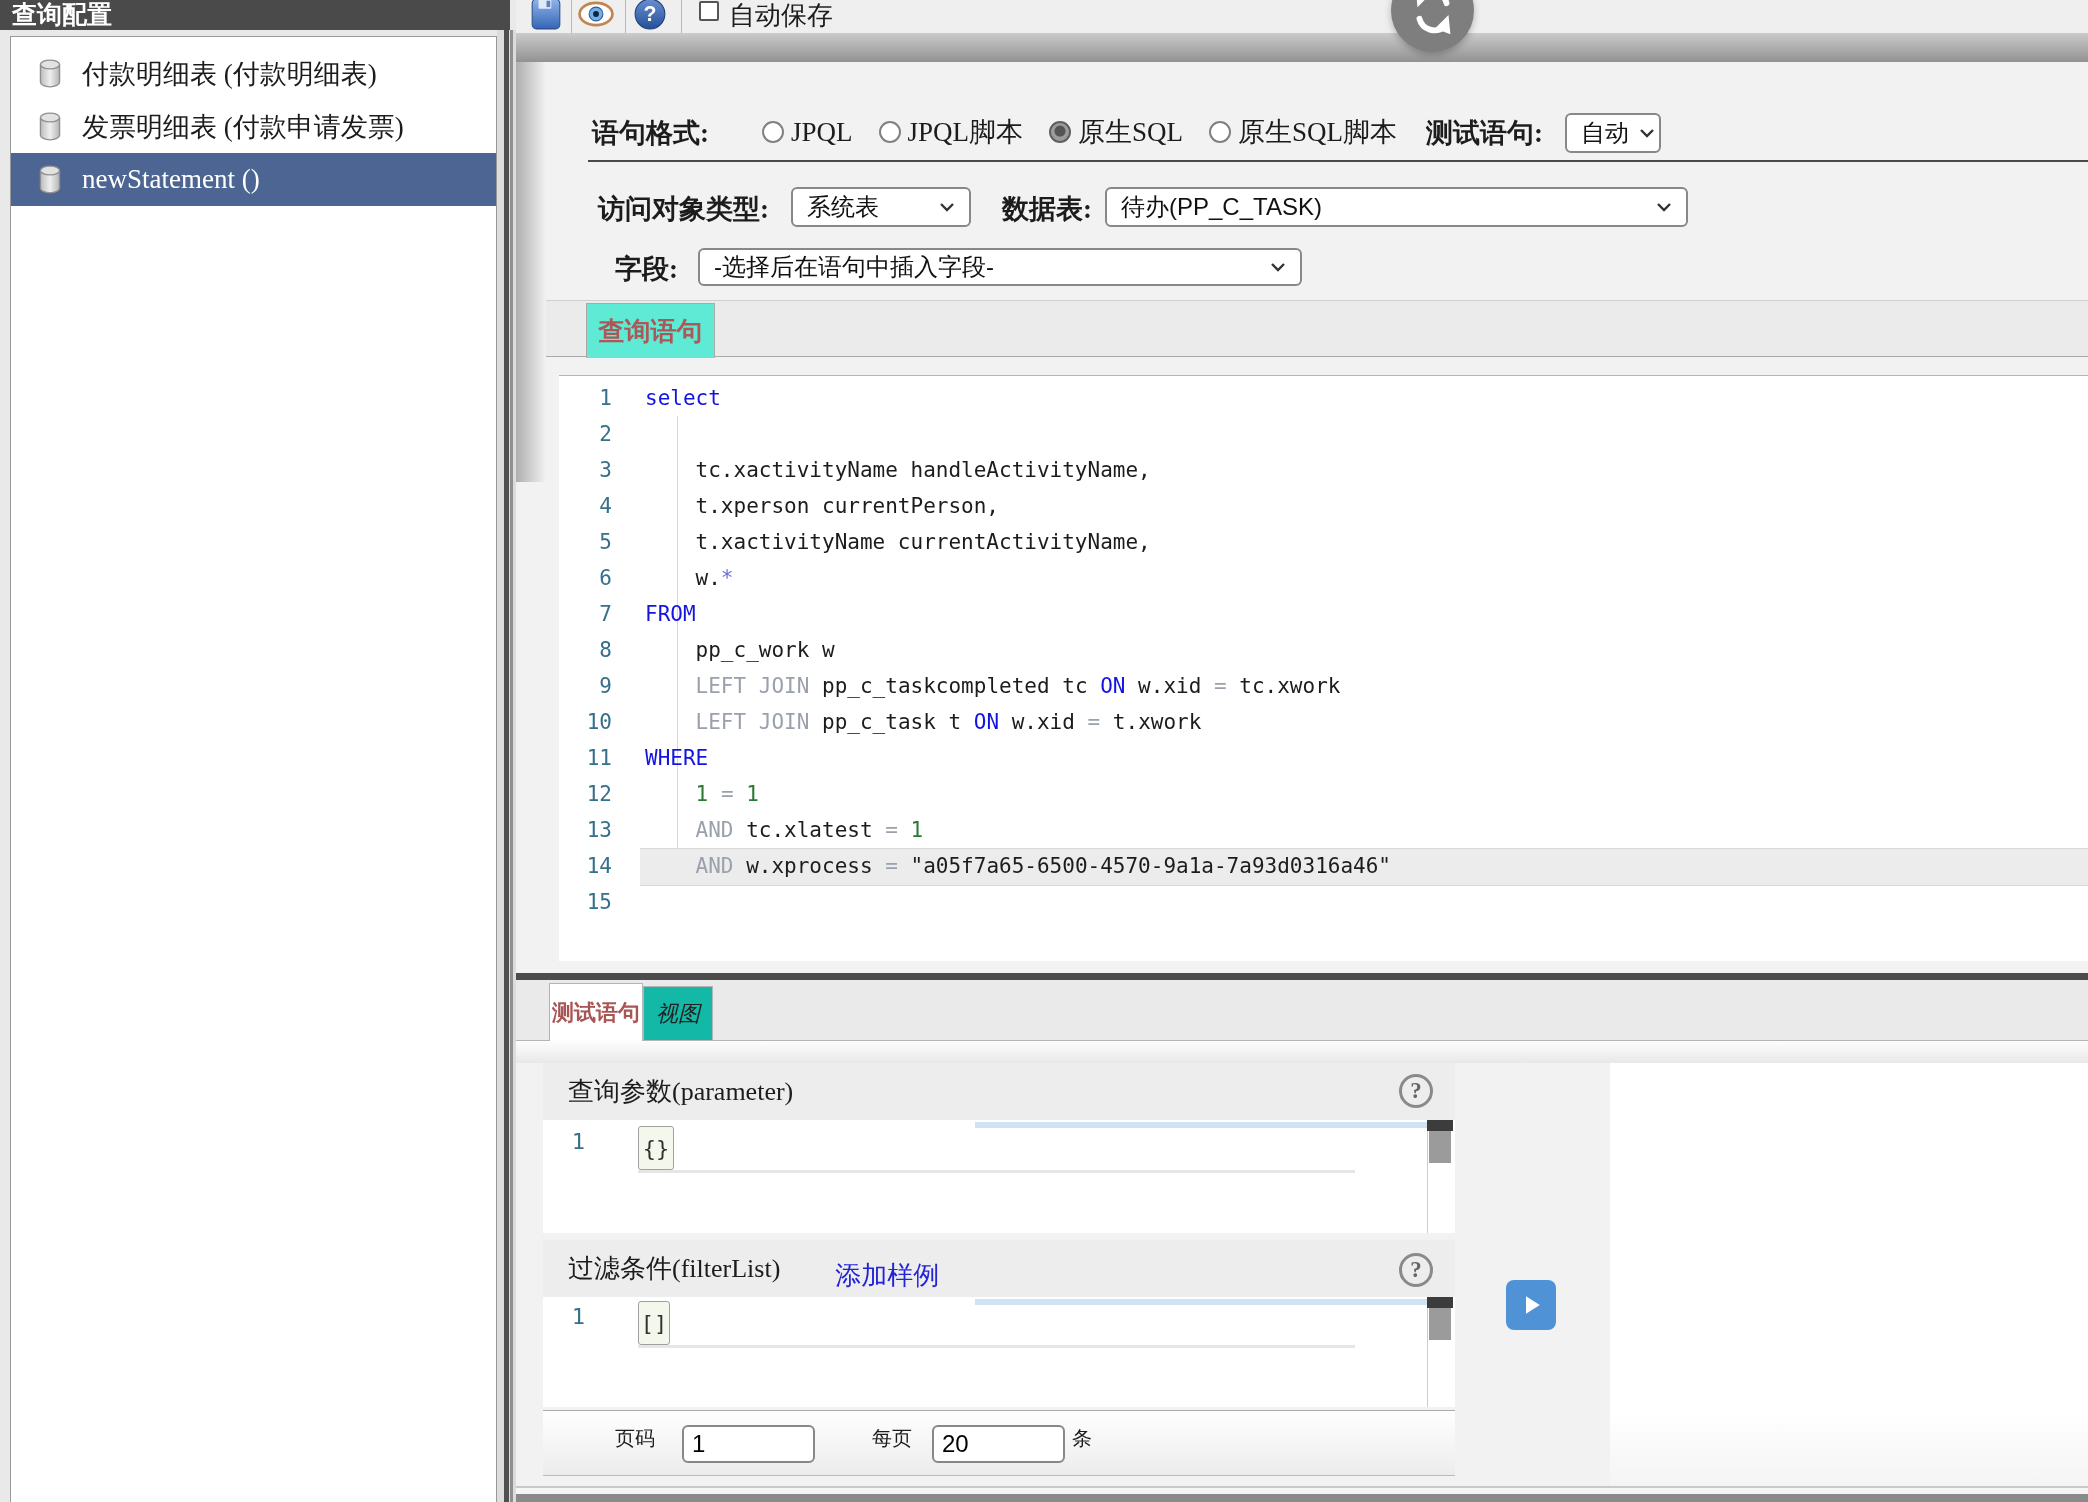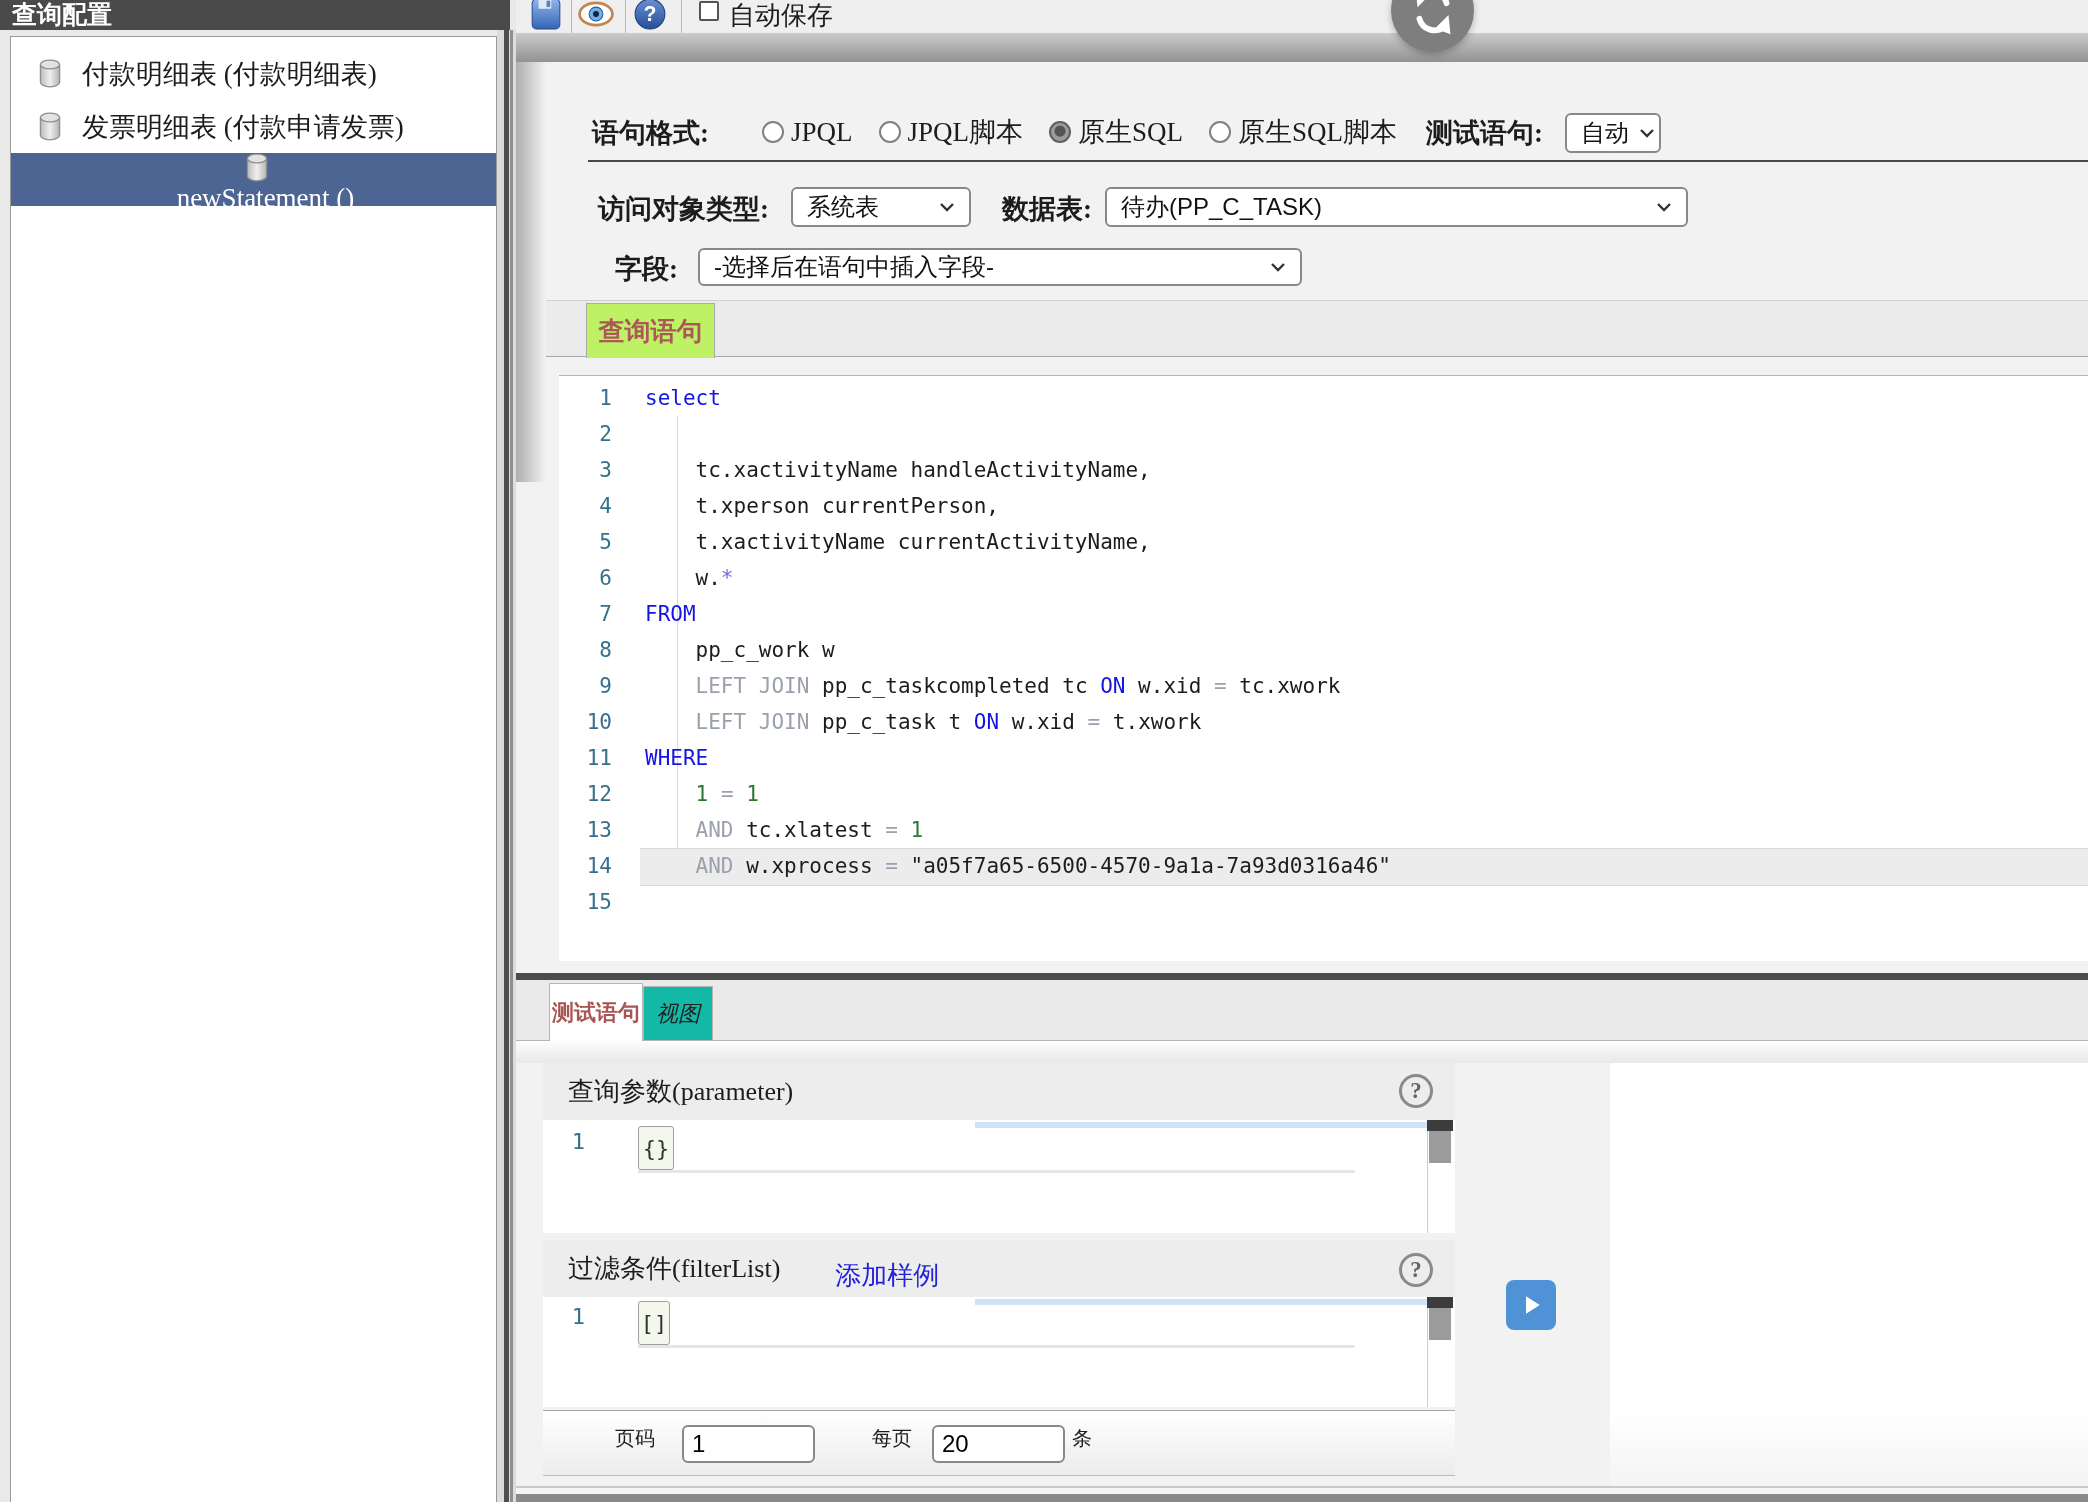"newStatement ()" .side-item.selected { flex-direction: column -> none }
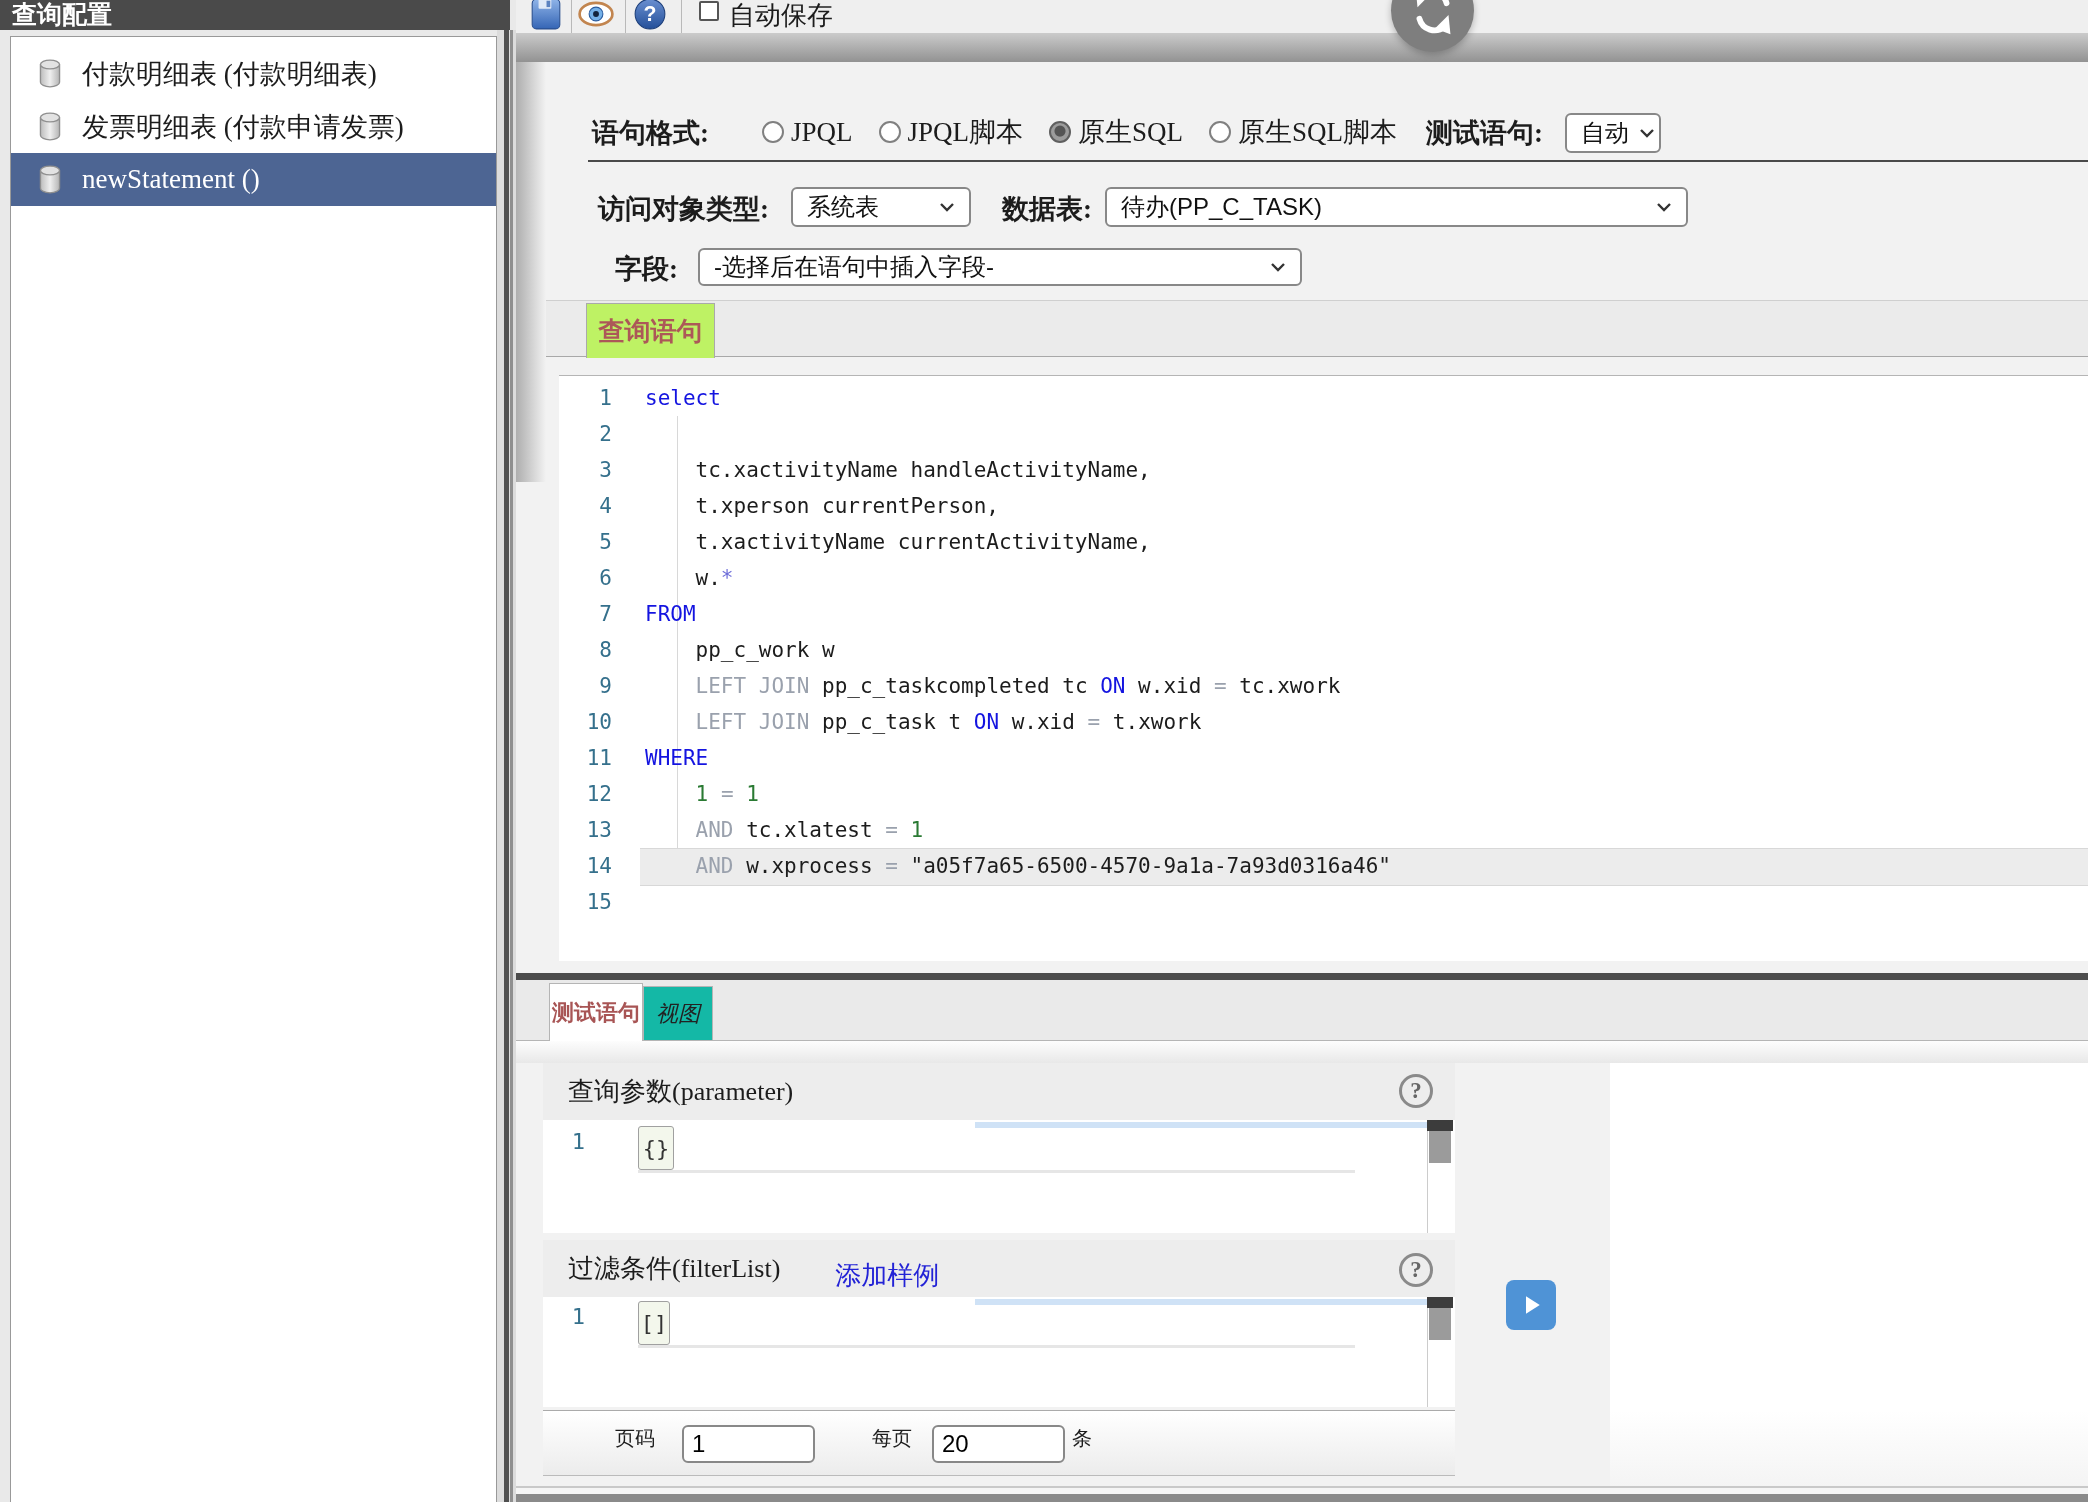"查询语句" .tab-query { background: #bef264 -> #5eead4 }
